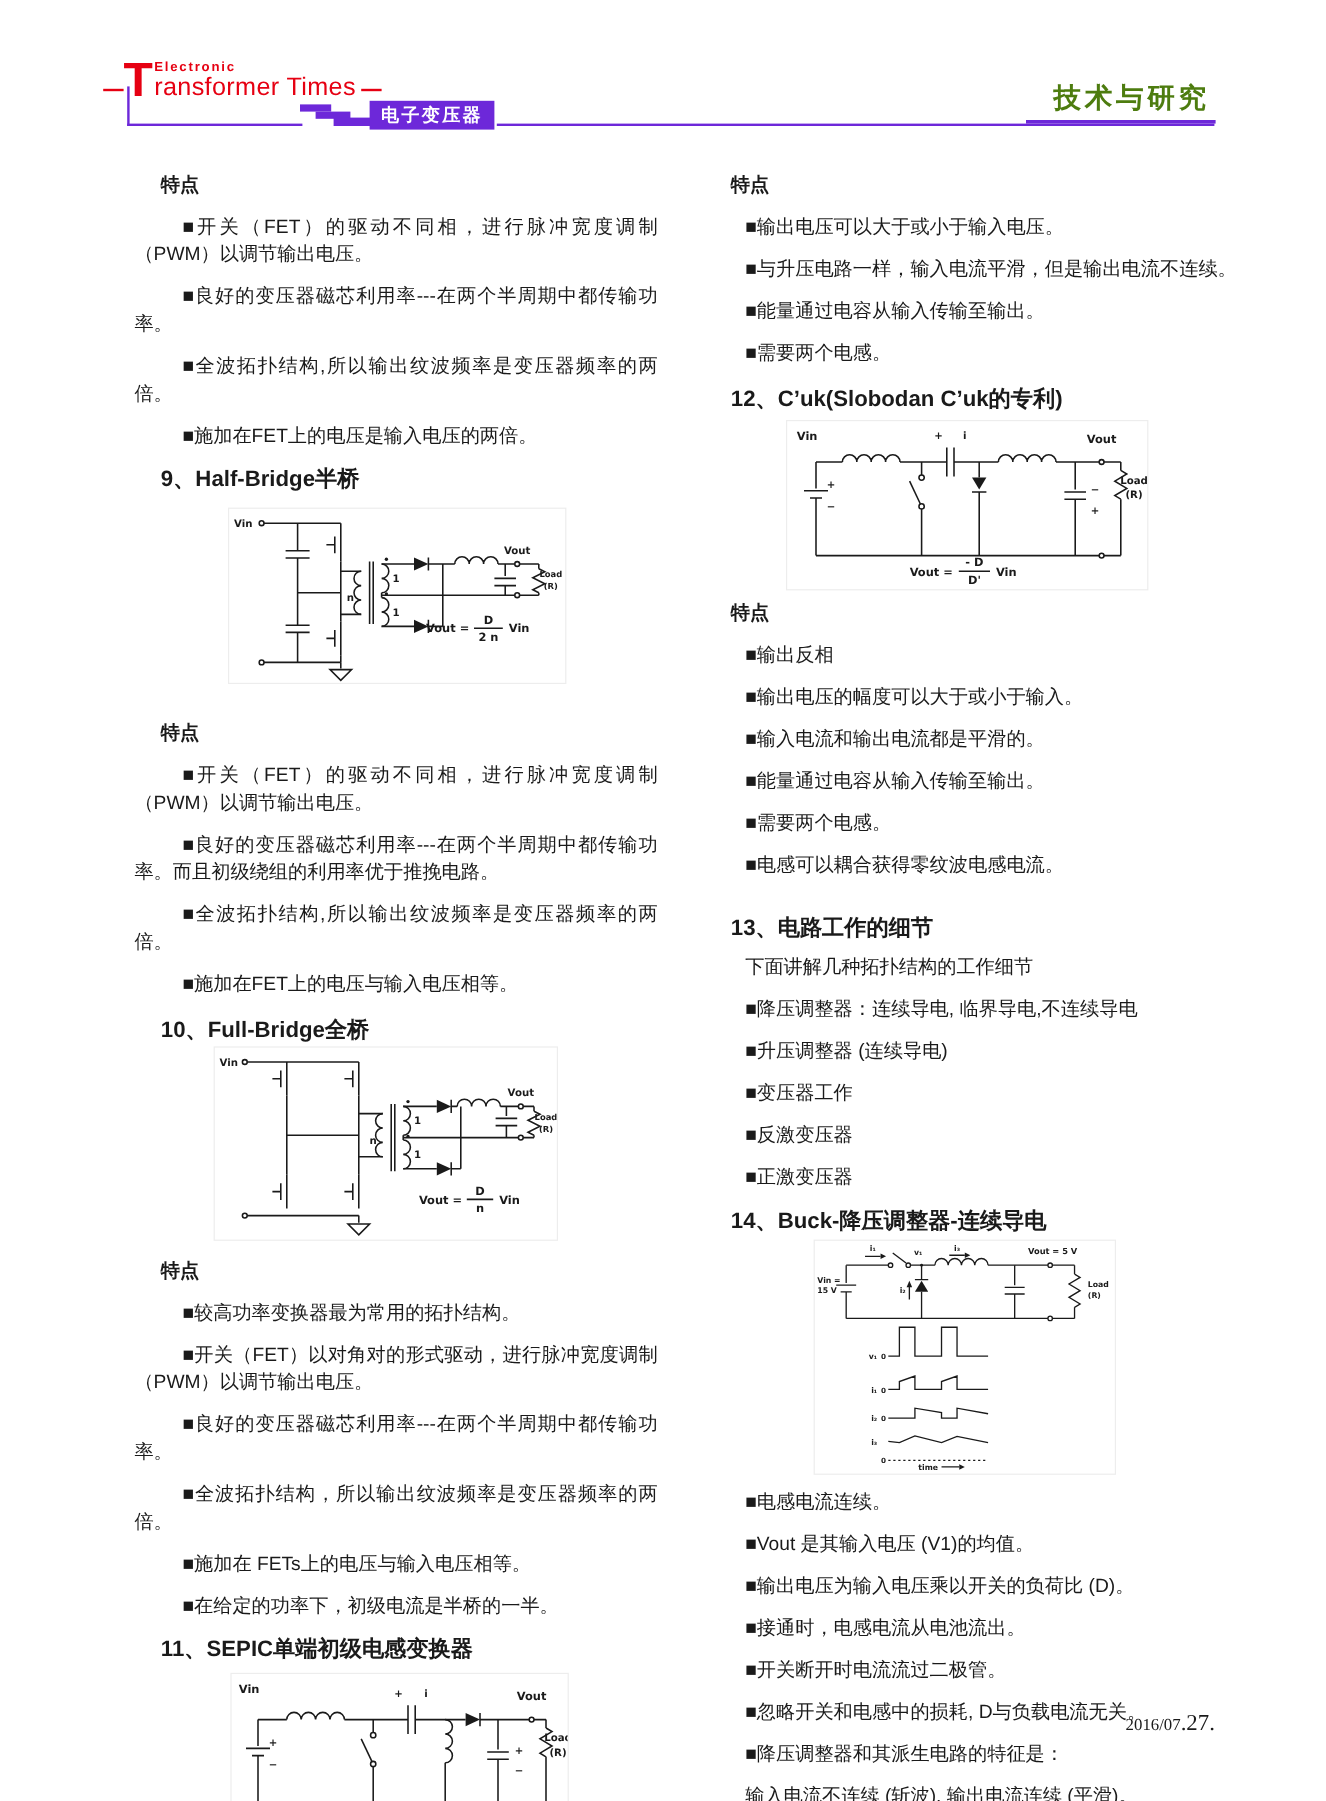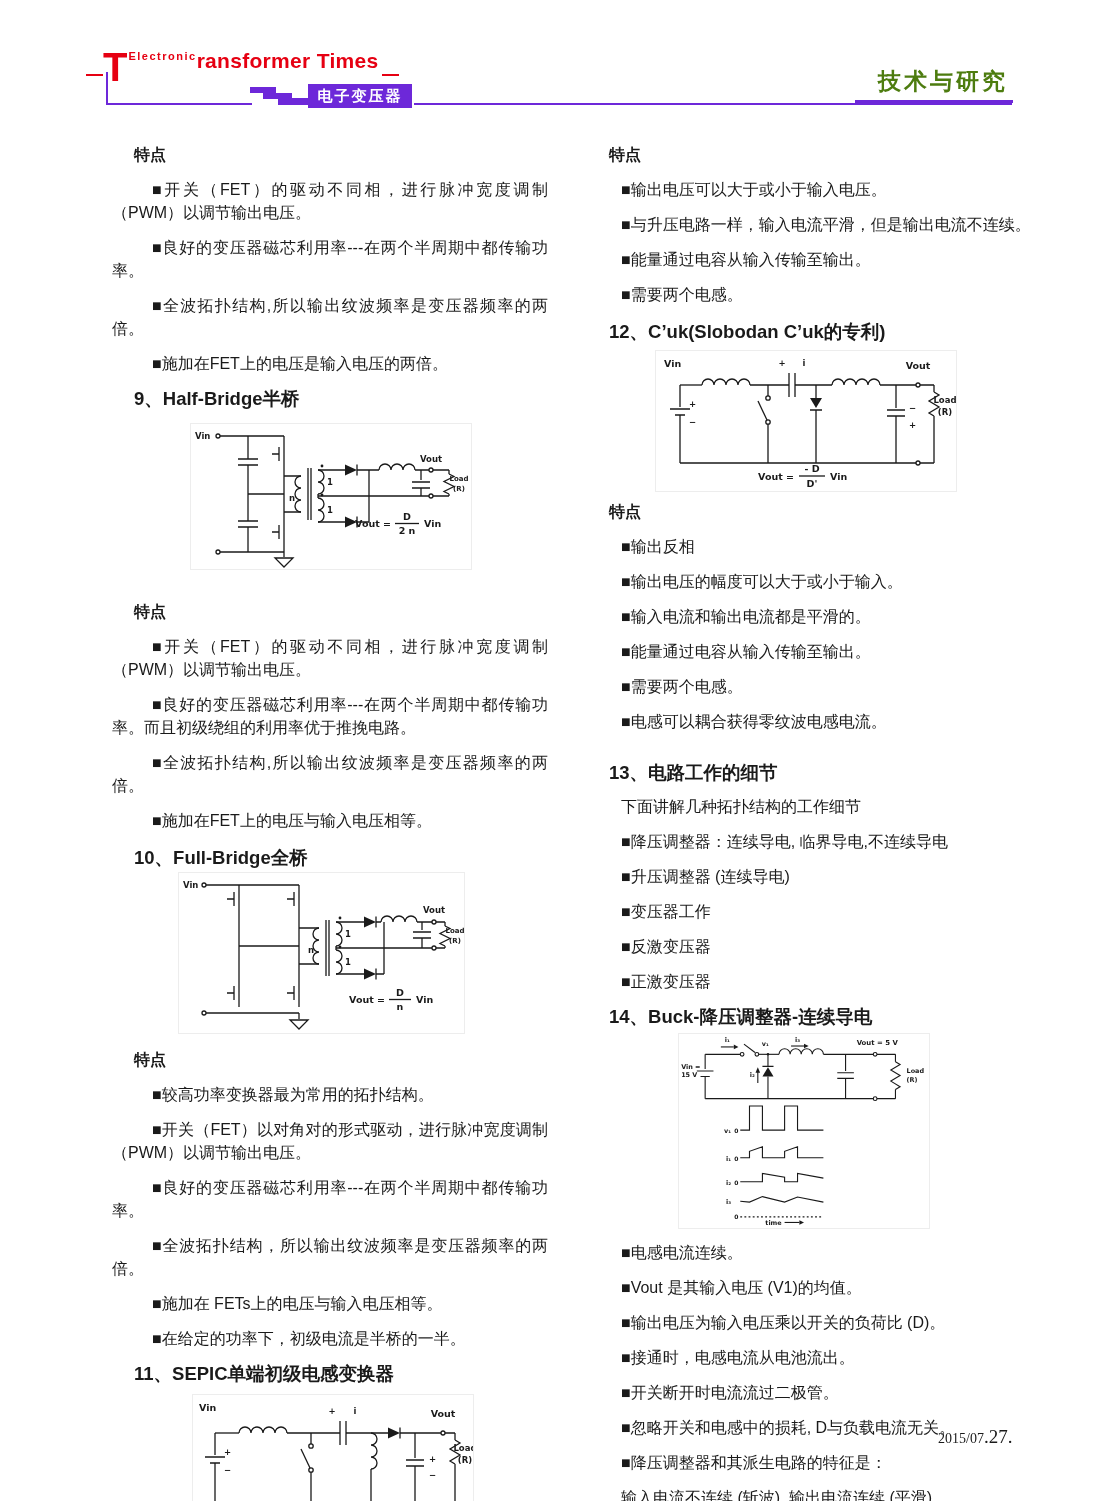"Electronic" #logo .stack { flex-direction: row -> column }
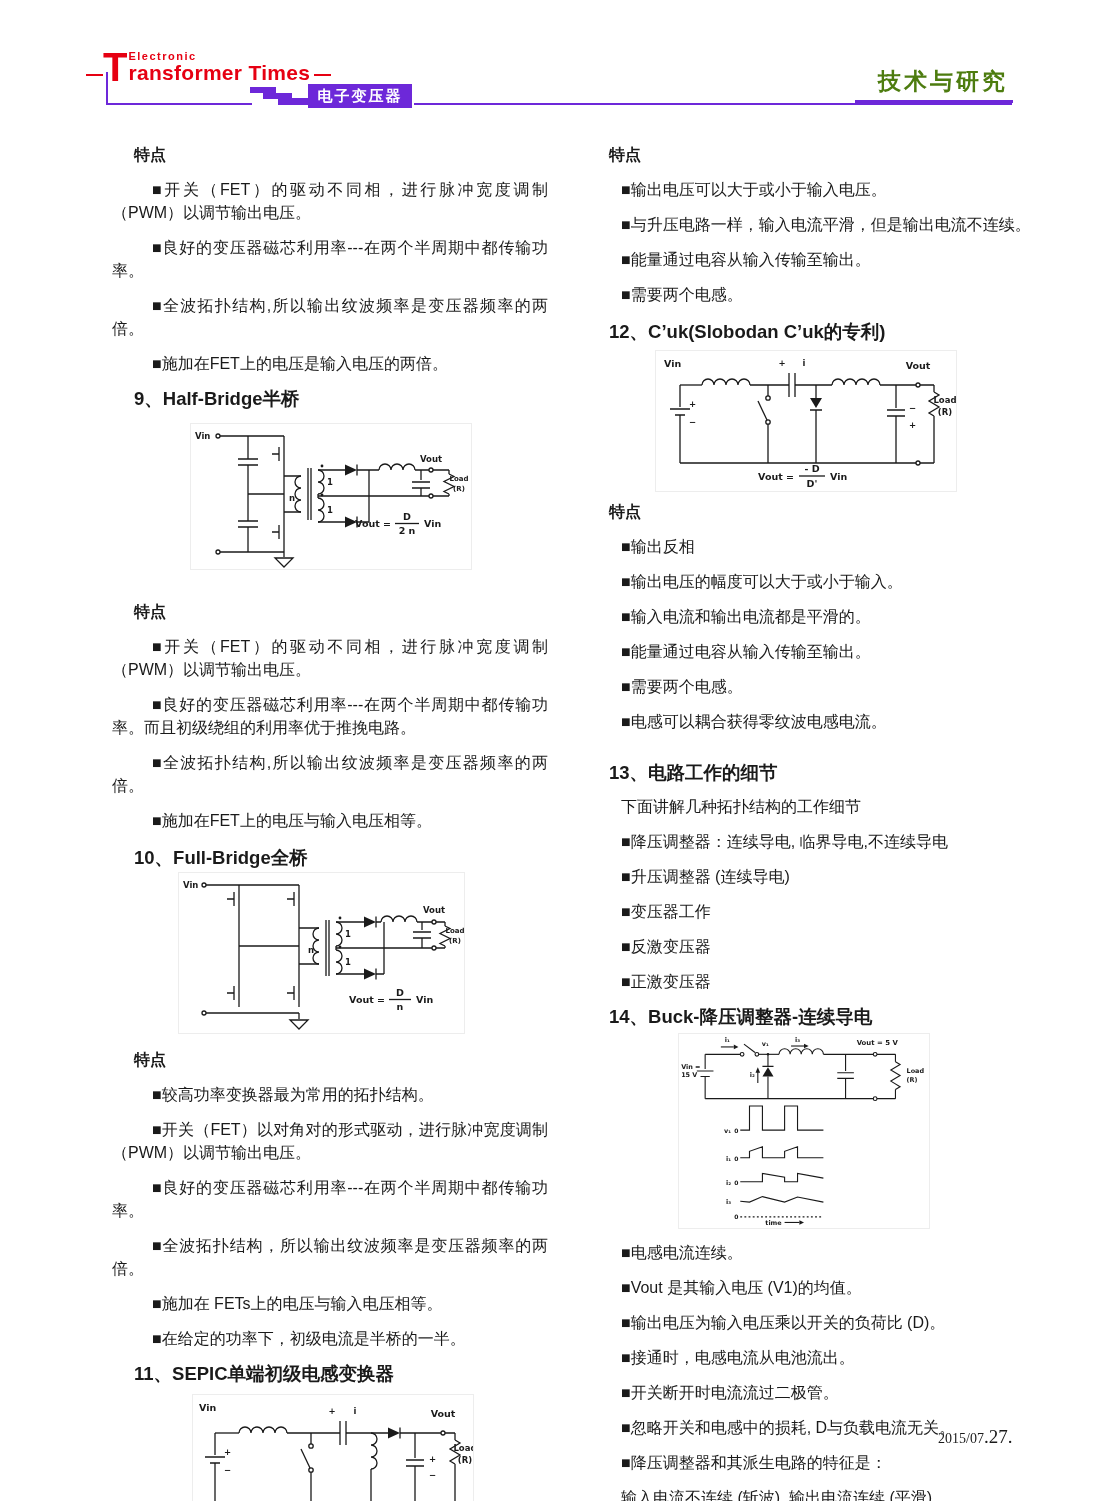"ransformer Times" #logo .rest { font-weight: bold -> normal }
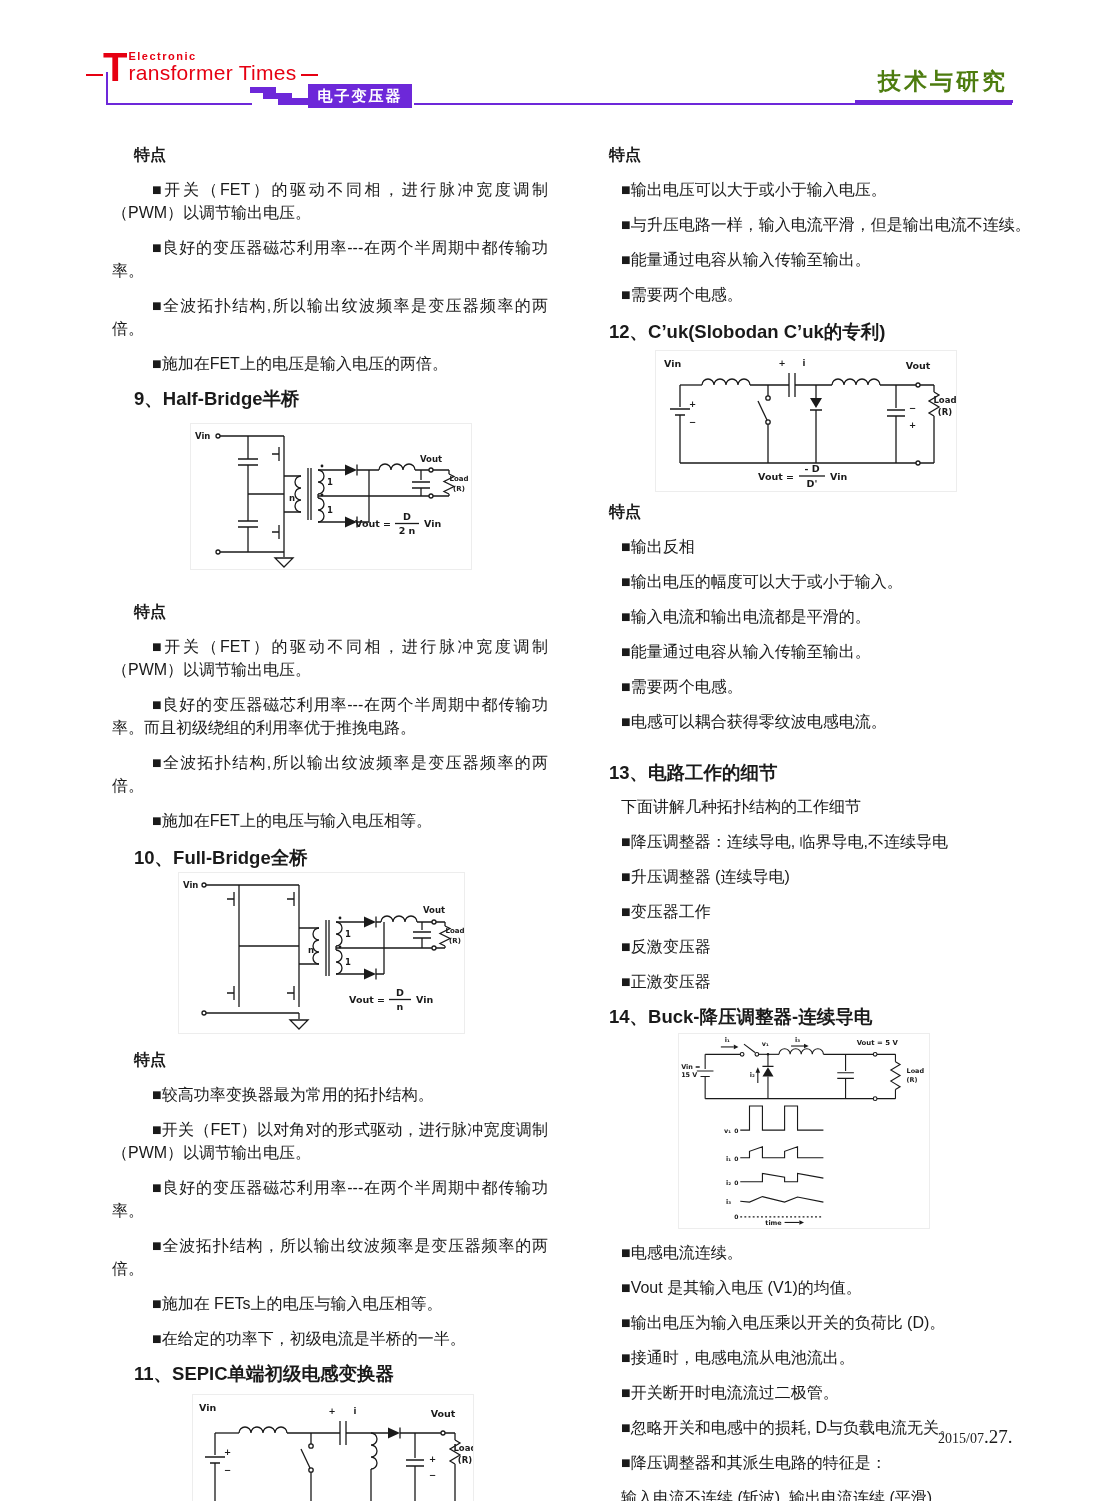"2015/07" span.d { text: 2015/07 -> 2016/07 }
